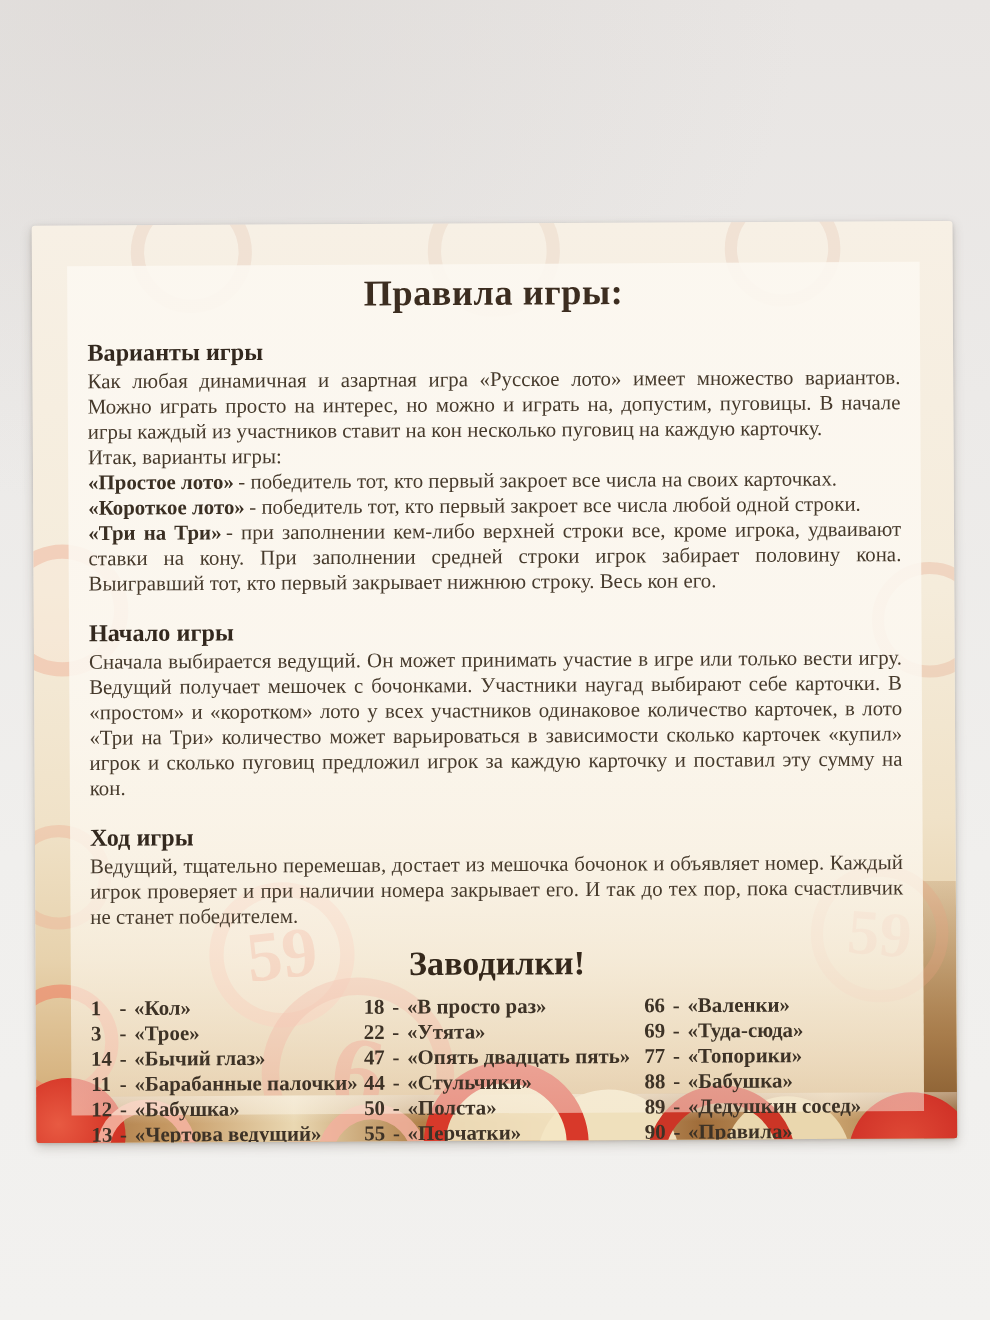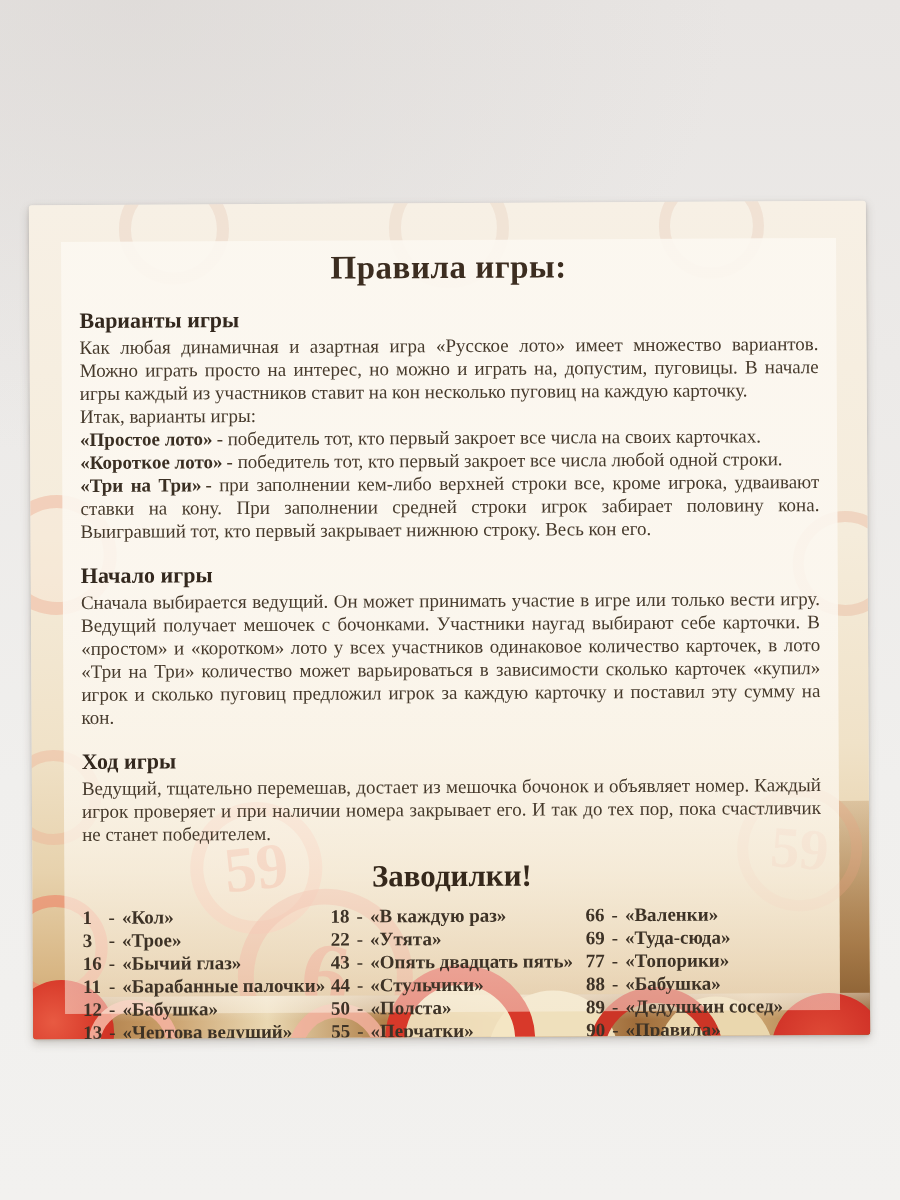"«В каждую раз»" span.z-name { text: каждую -> просто }
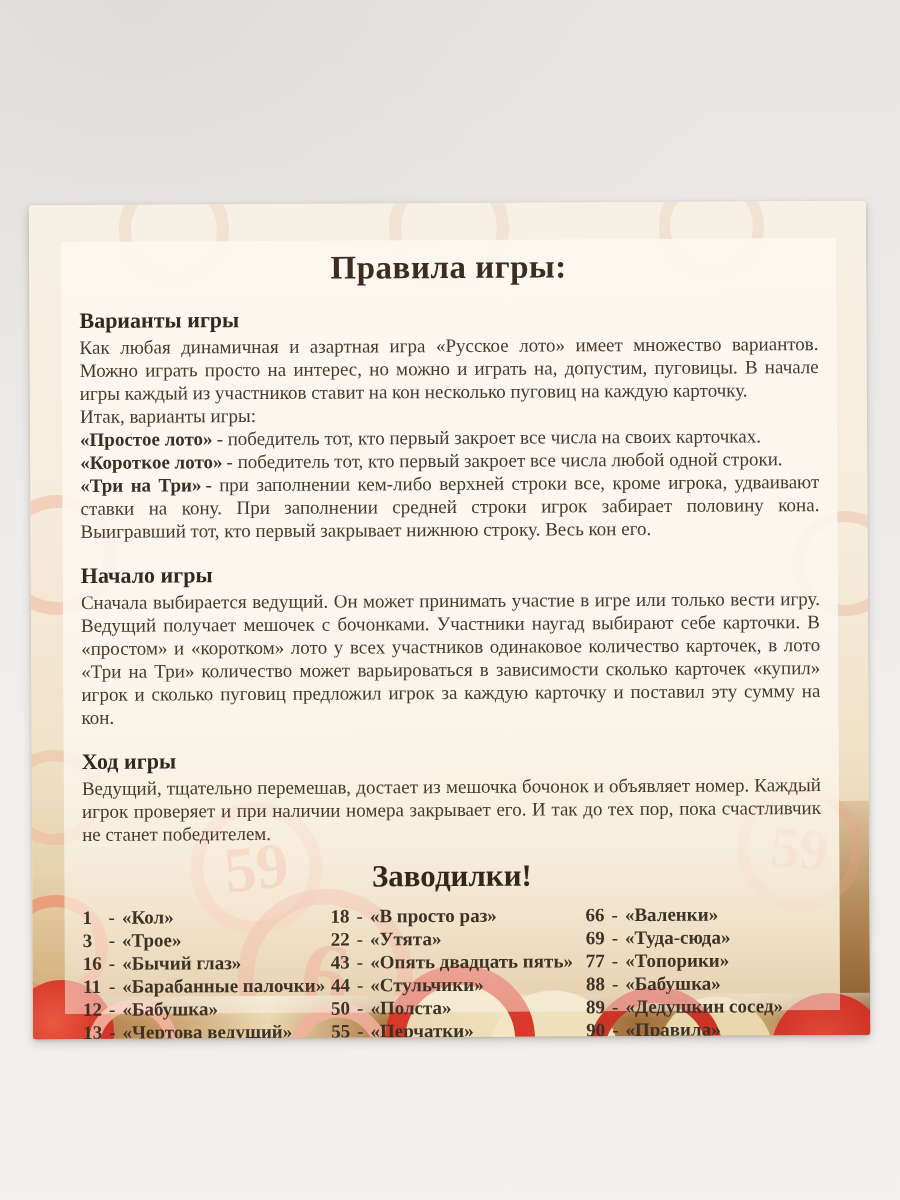"16" span.z-num { text: 16 -> 14 }
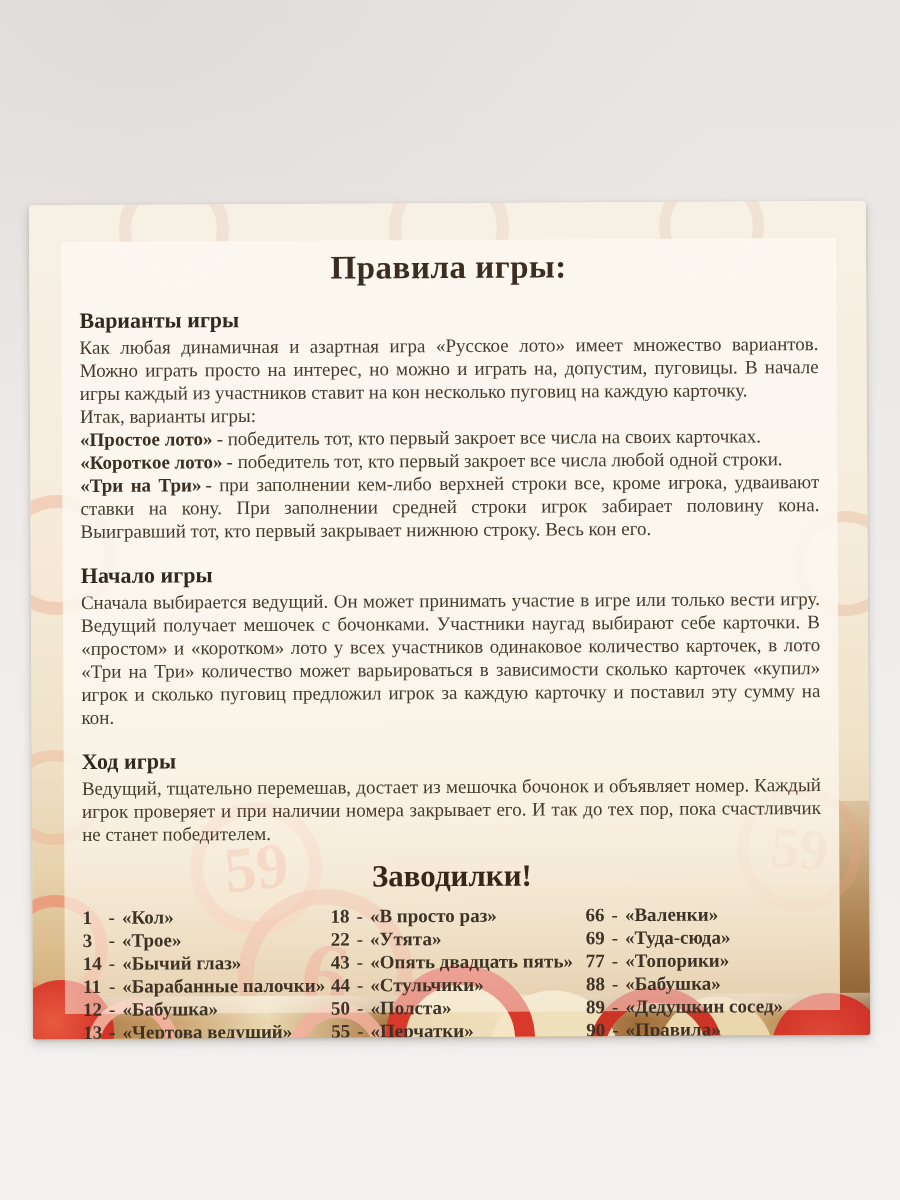"43" span.z-num { text: 43 -> 47 }
